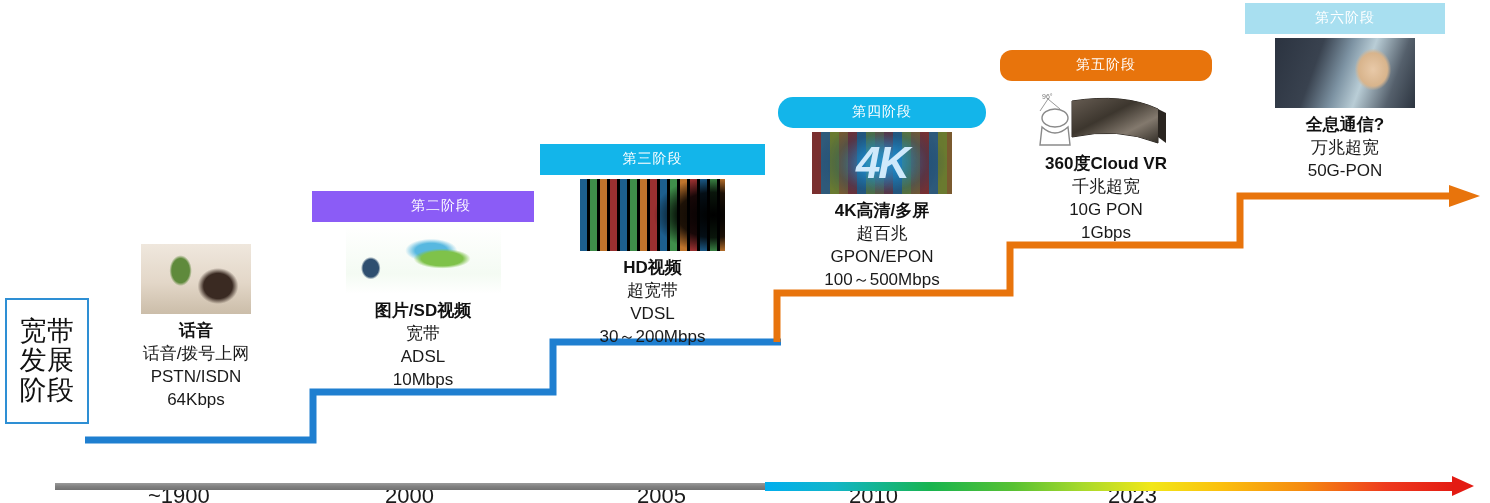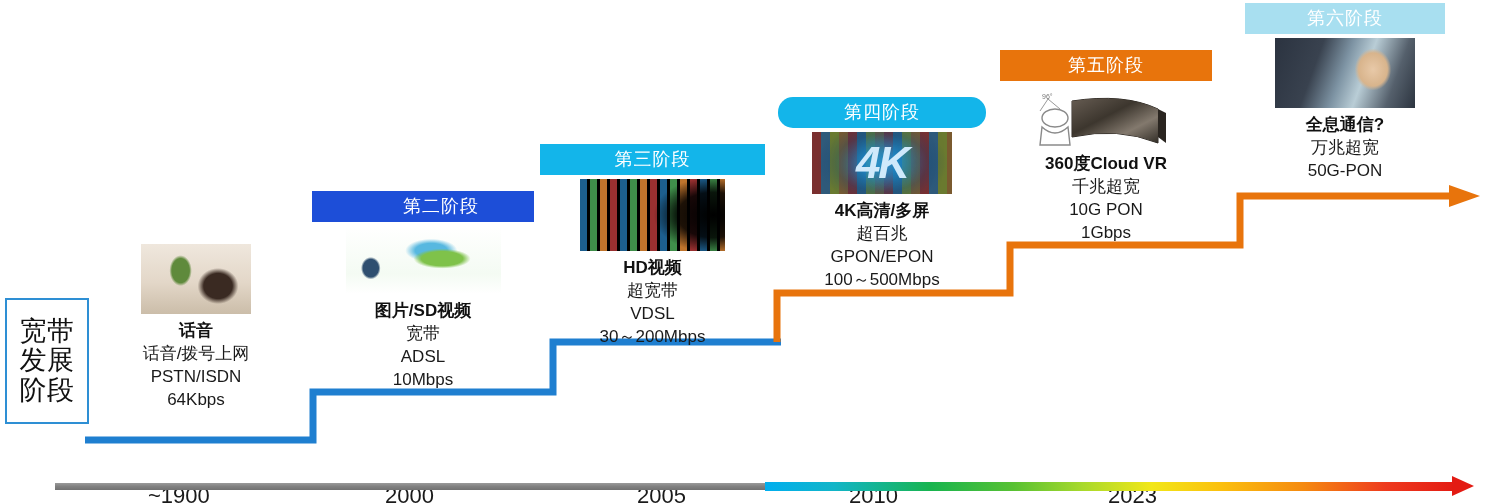"第六阶段" .stage-header { font-family: none -> Liberation Mono, monospace; font-size: 18px -> 14px }
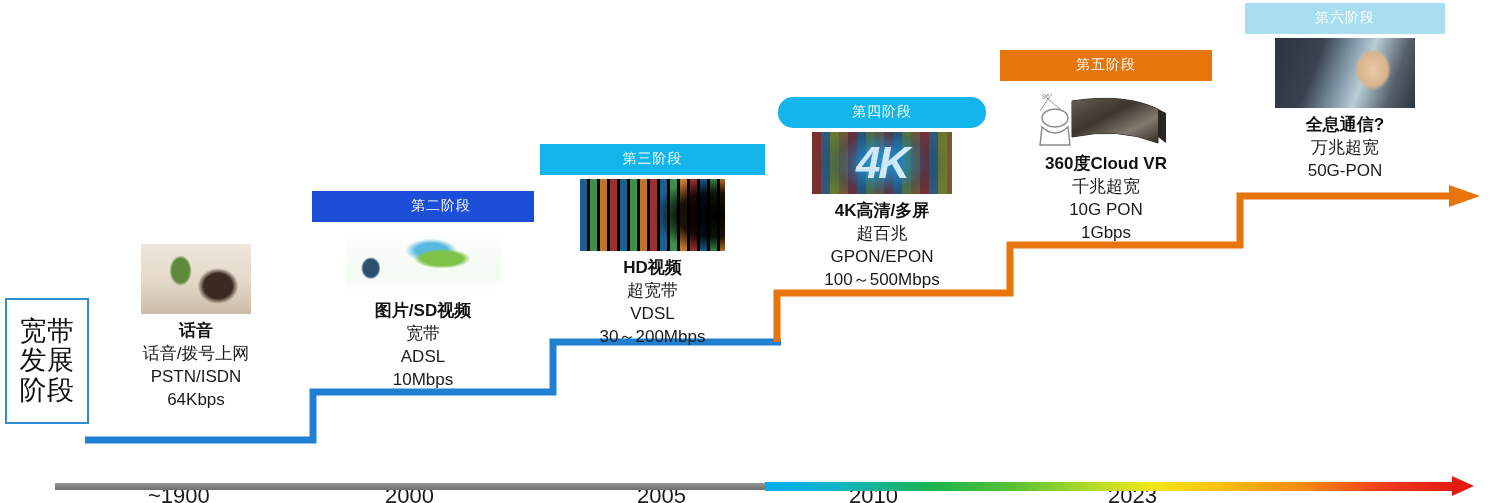"第五阶段" div.stage-header { border-radius: none -> 12px }
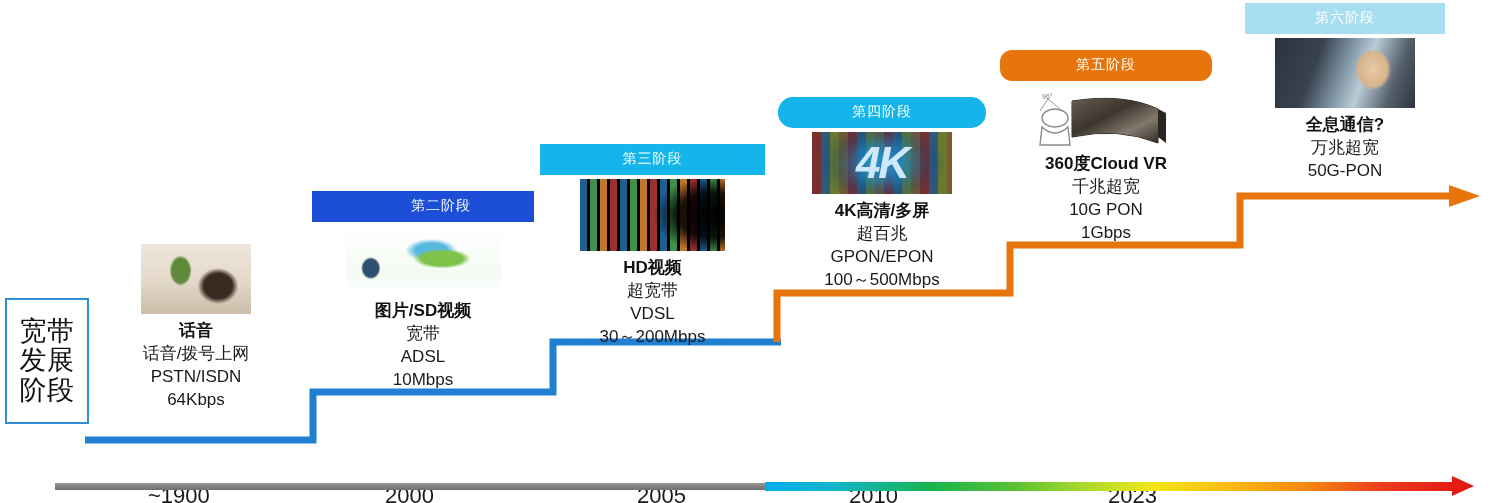"第二阶段" div.stage-header { background: #1d4ed8 -> #8b5cf6 }
